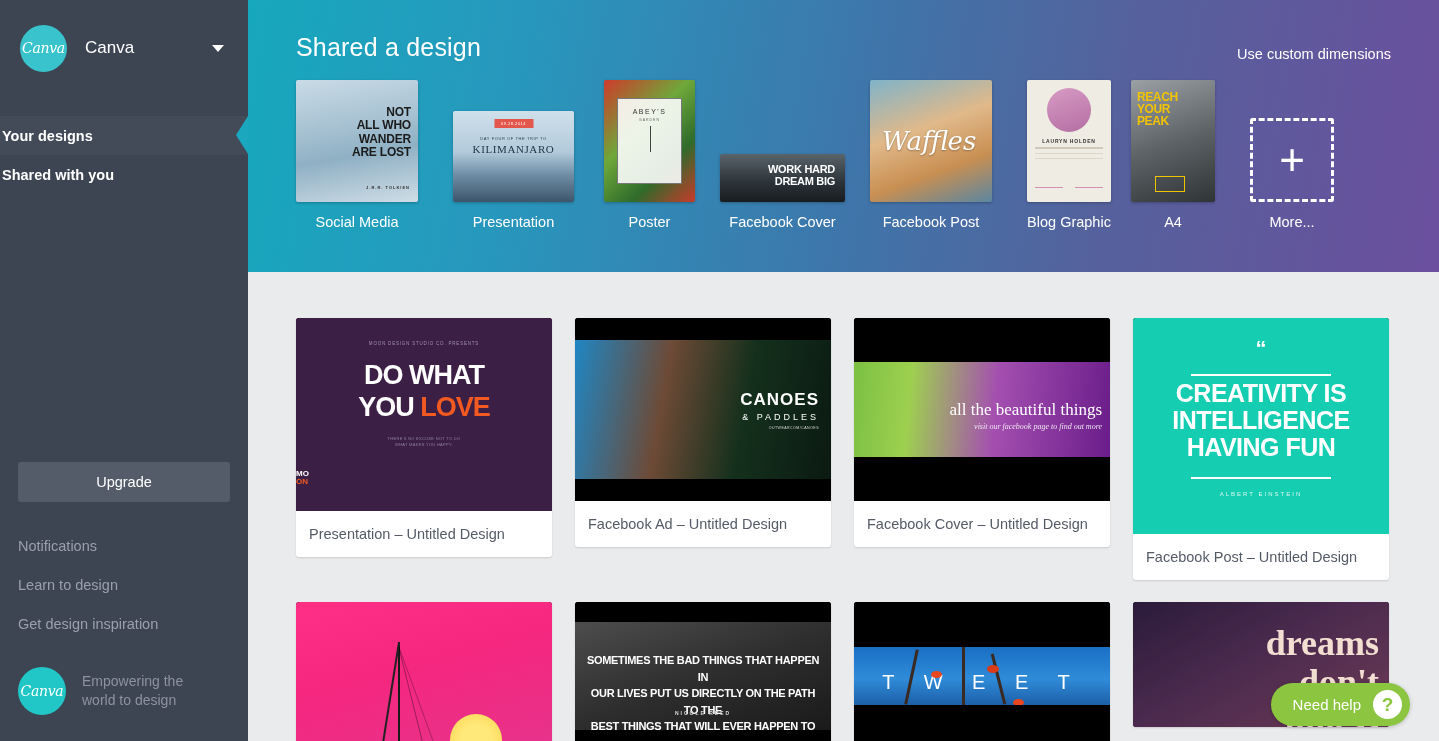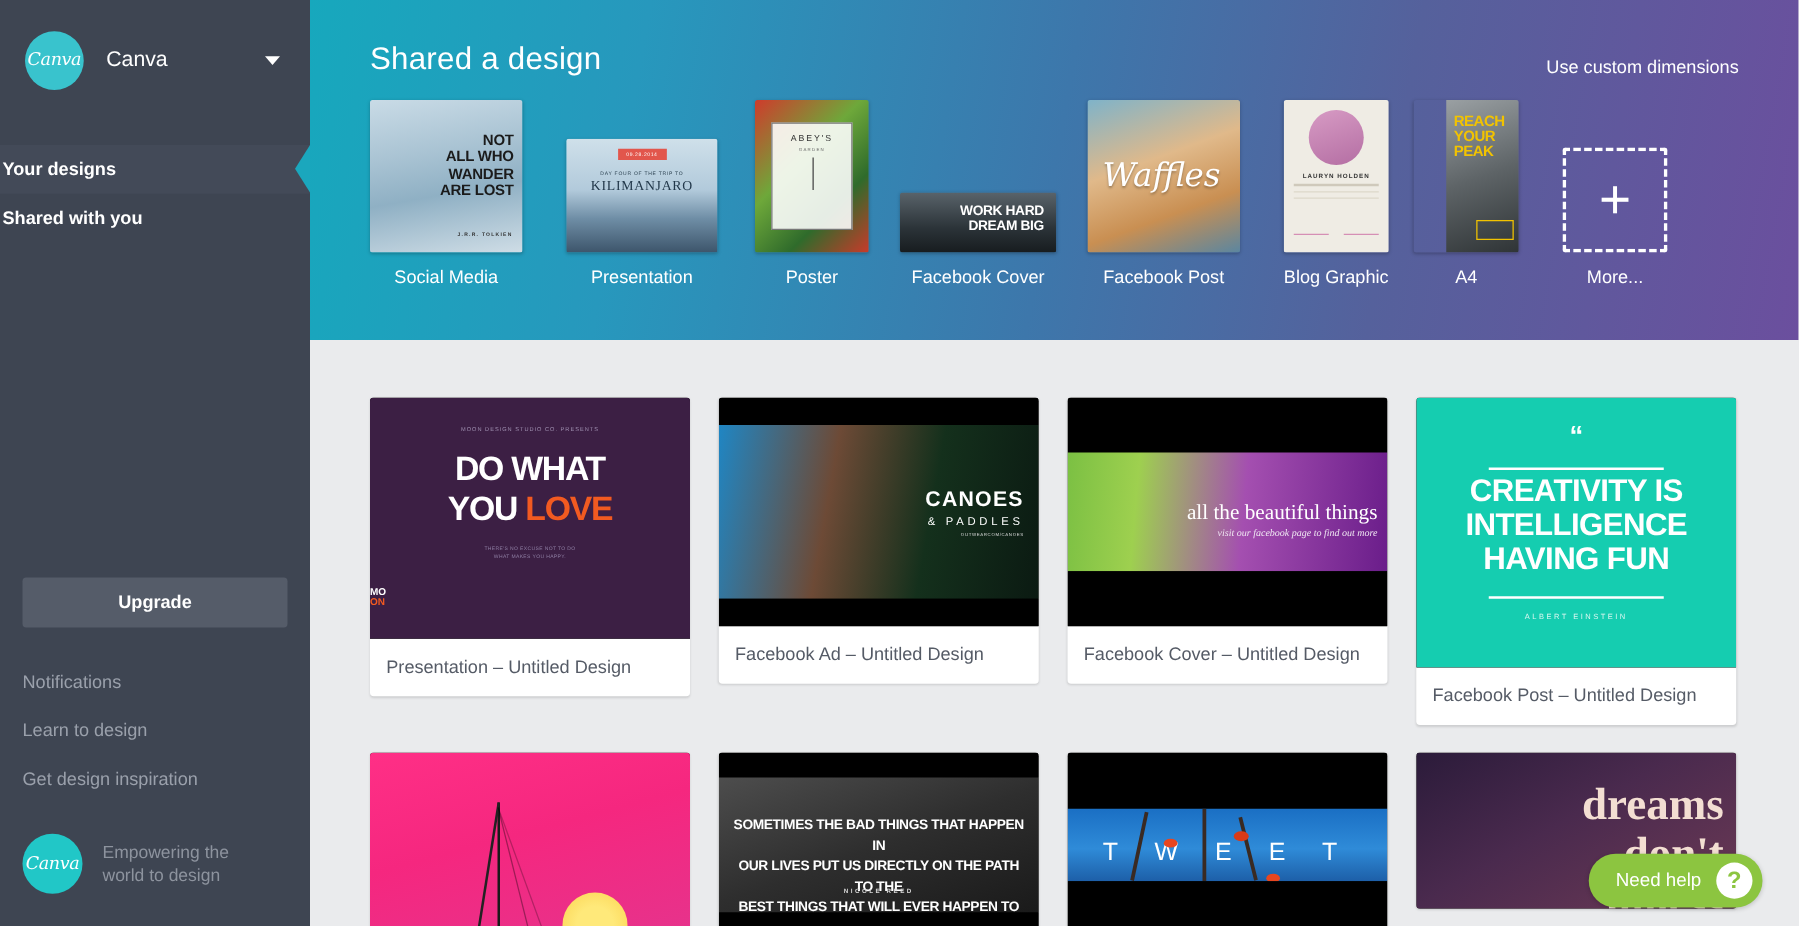"REACH" div.type-thumb { padding-left: 26px -> none }
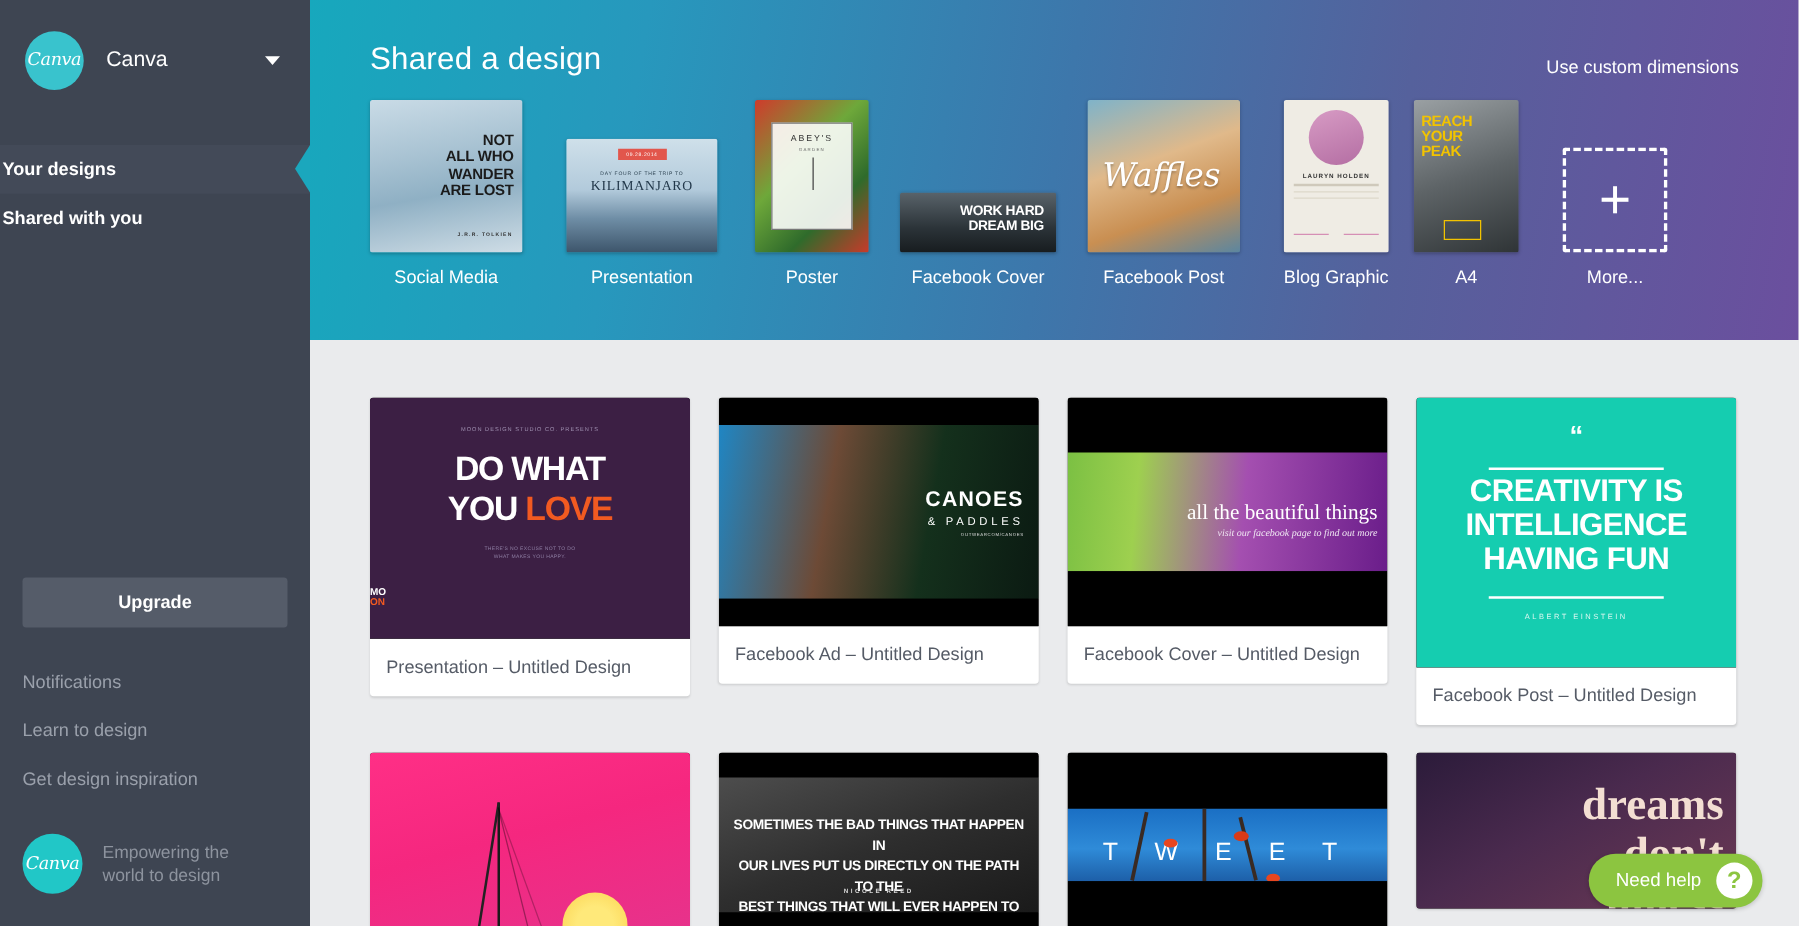"Upgrade" .upgrade-btn { font-weight: bold -> normal }
